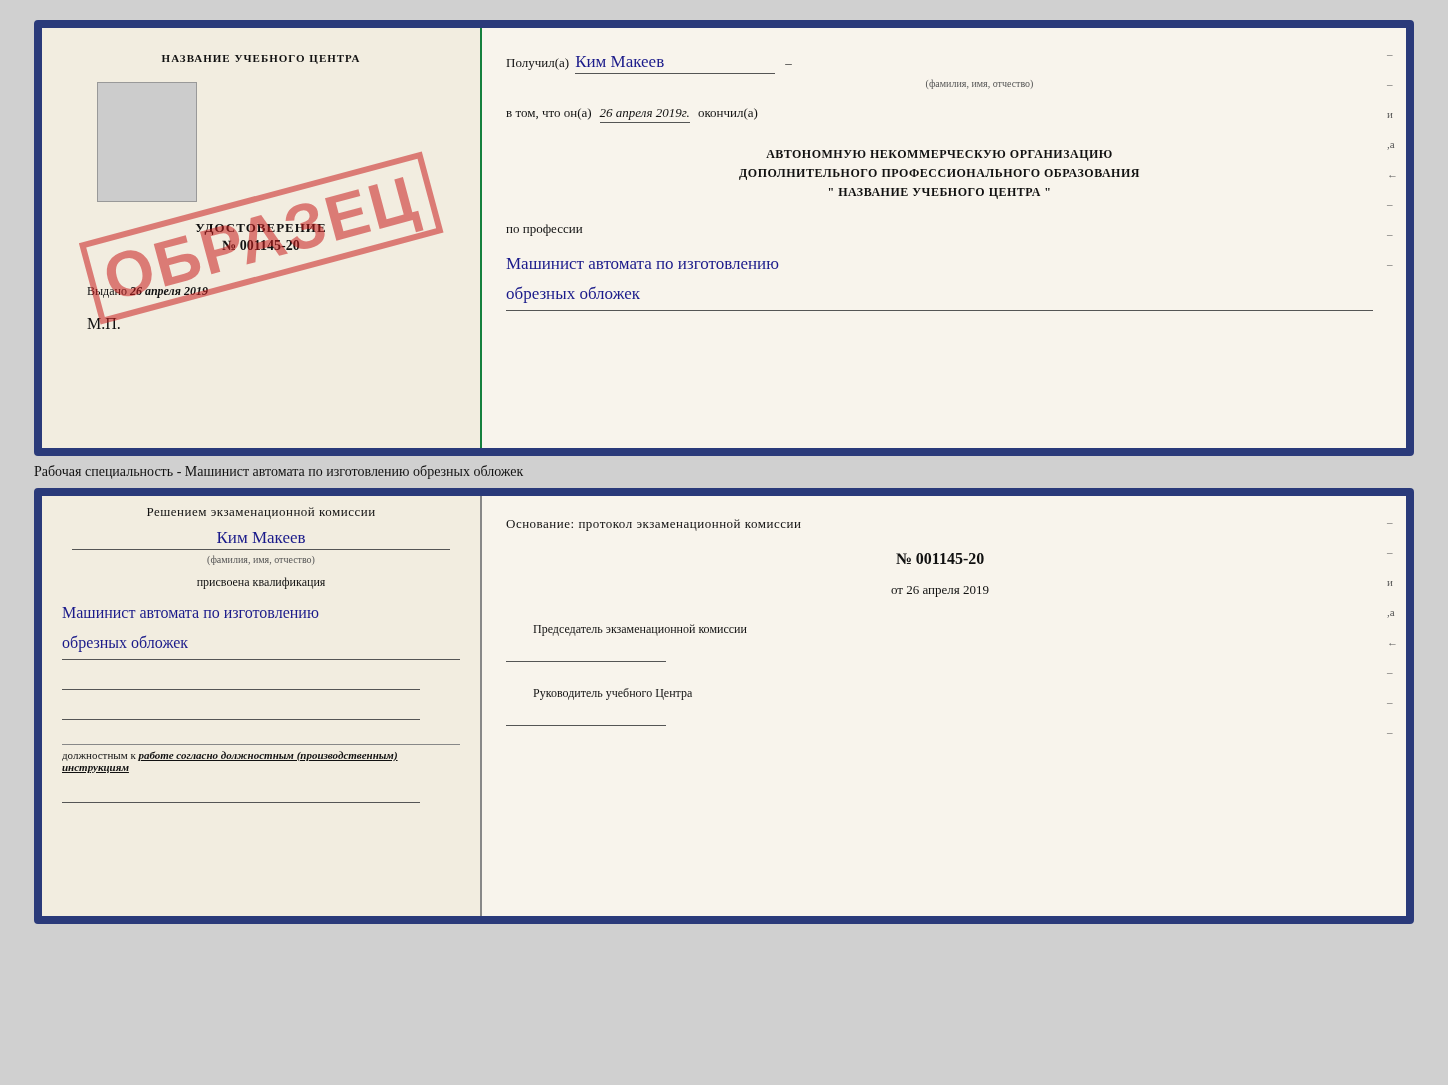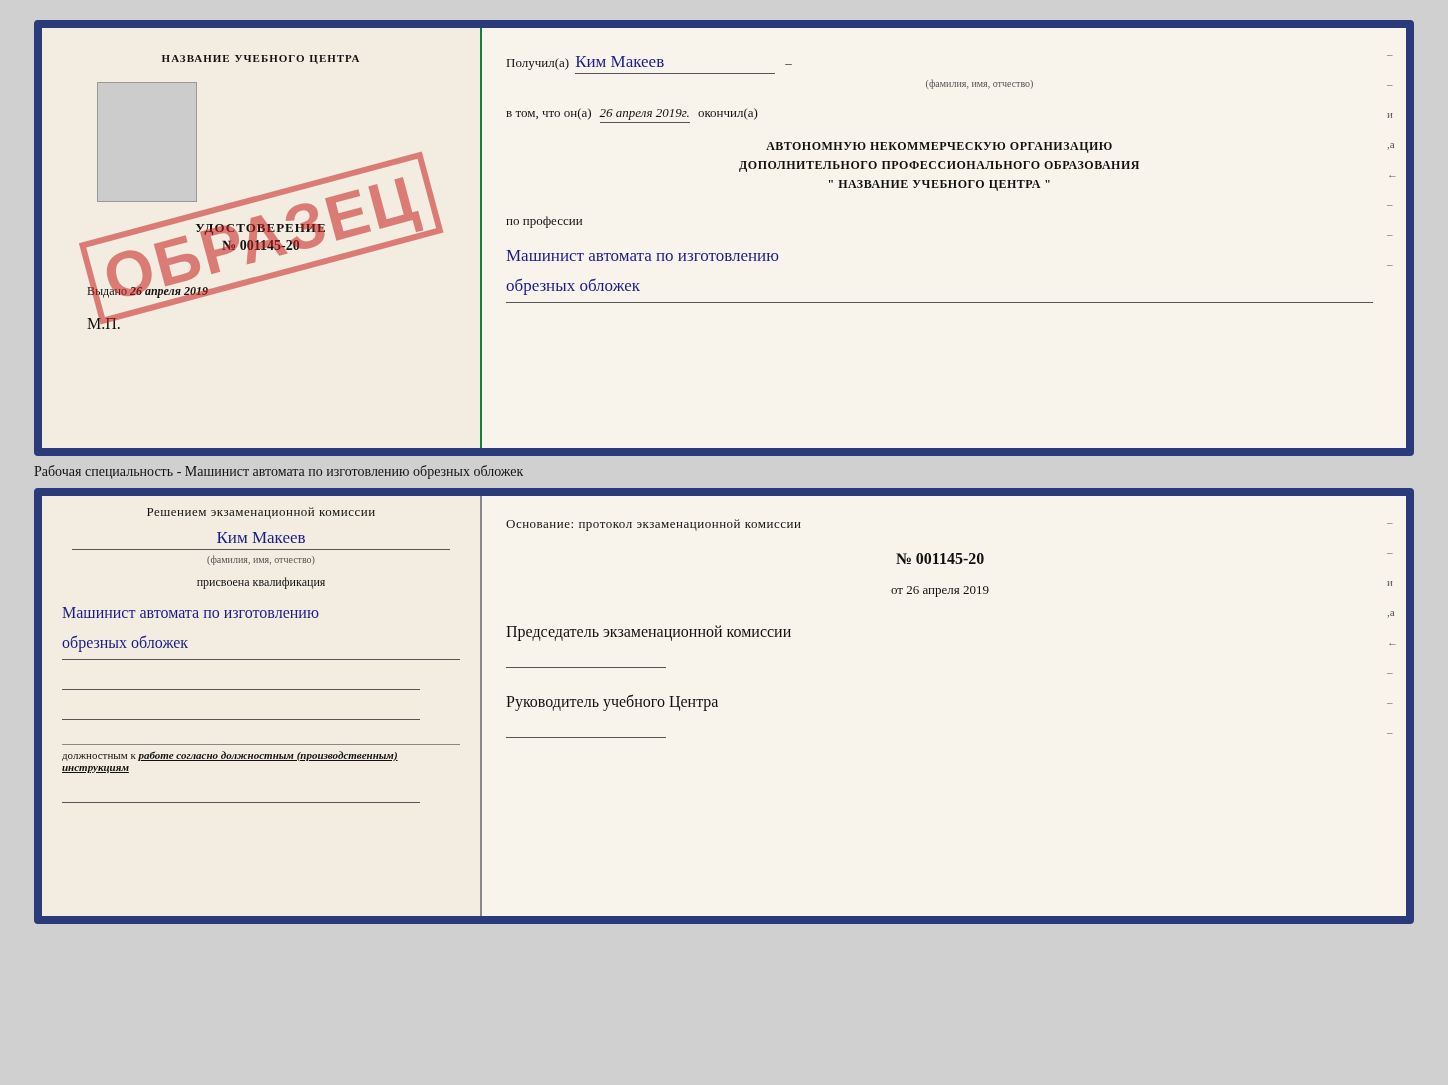"АВТОНОМНУЮ НЕКОММЕРЧЕСКУЮ ОРГАНИЗАЦИЮ" .org-block { margin-top: 4px -> 12px }
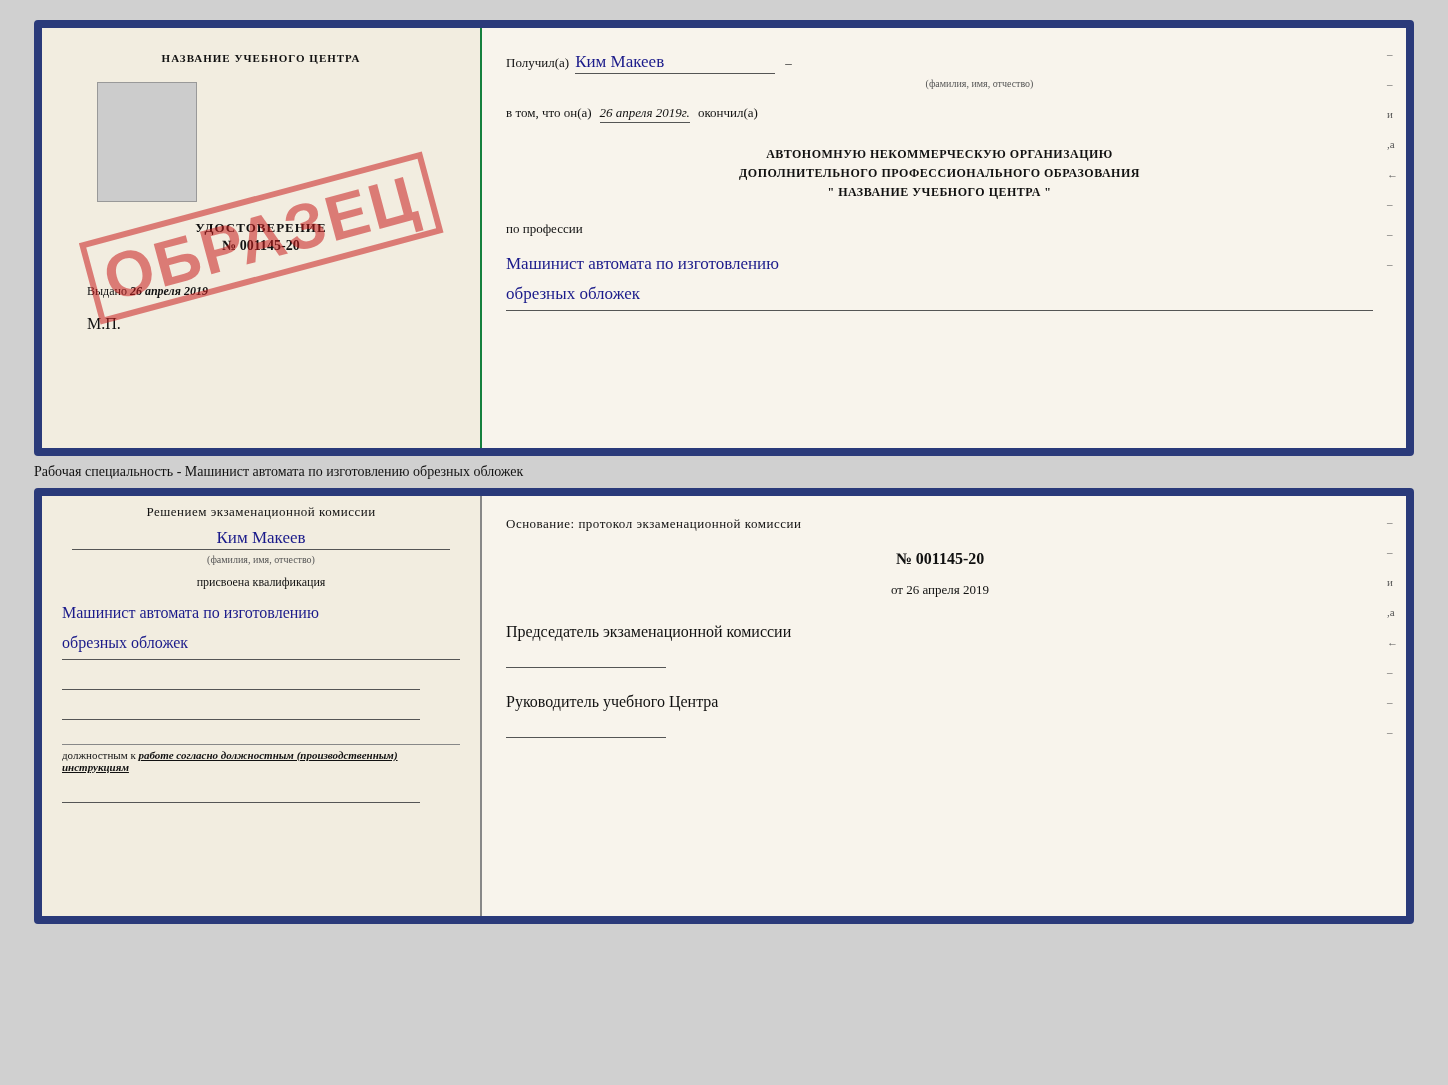"Председатель экзаменационной комиссии" .podpis-label { font-size: 16px -> 12px; margin-left: none -> 27px }
